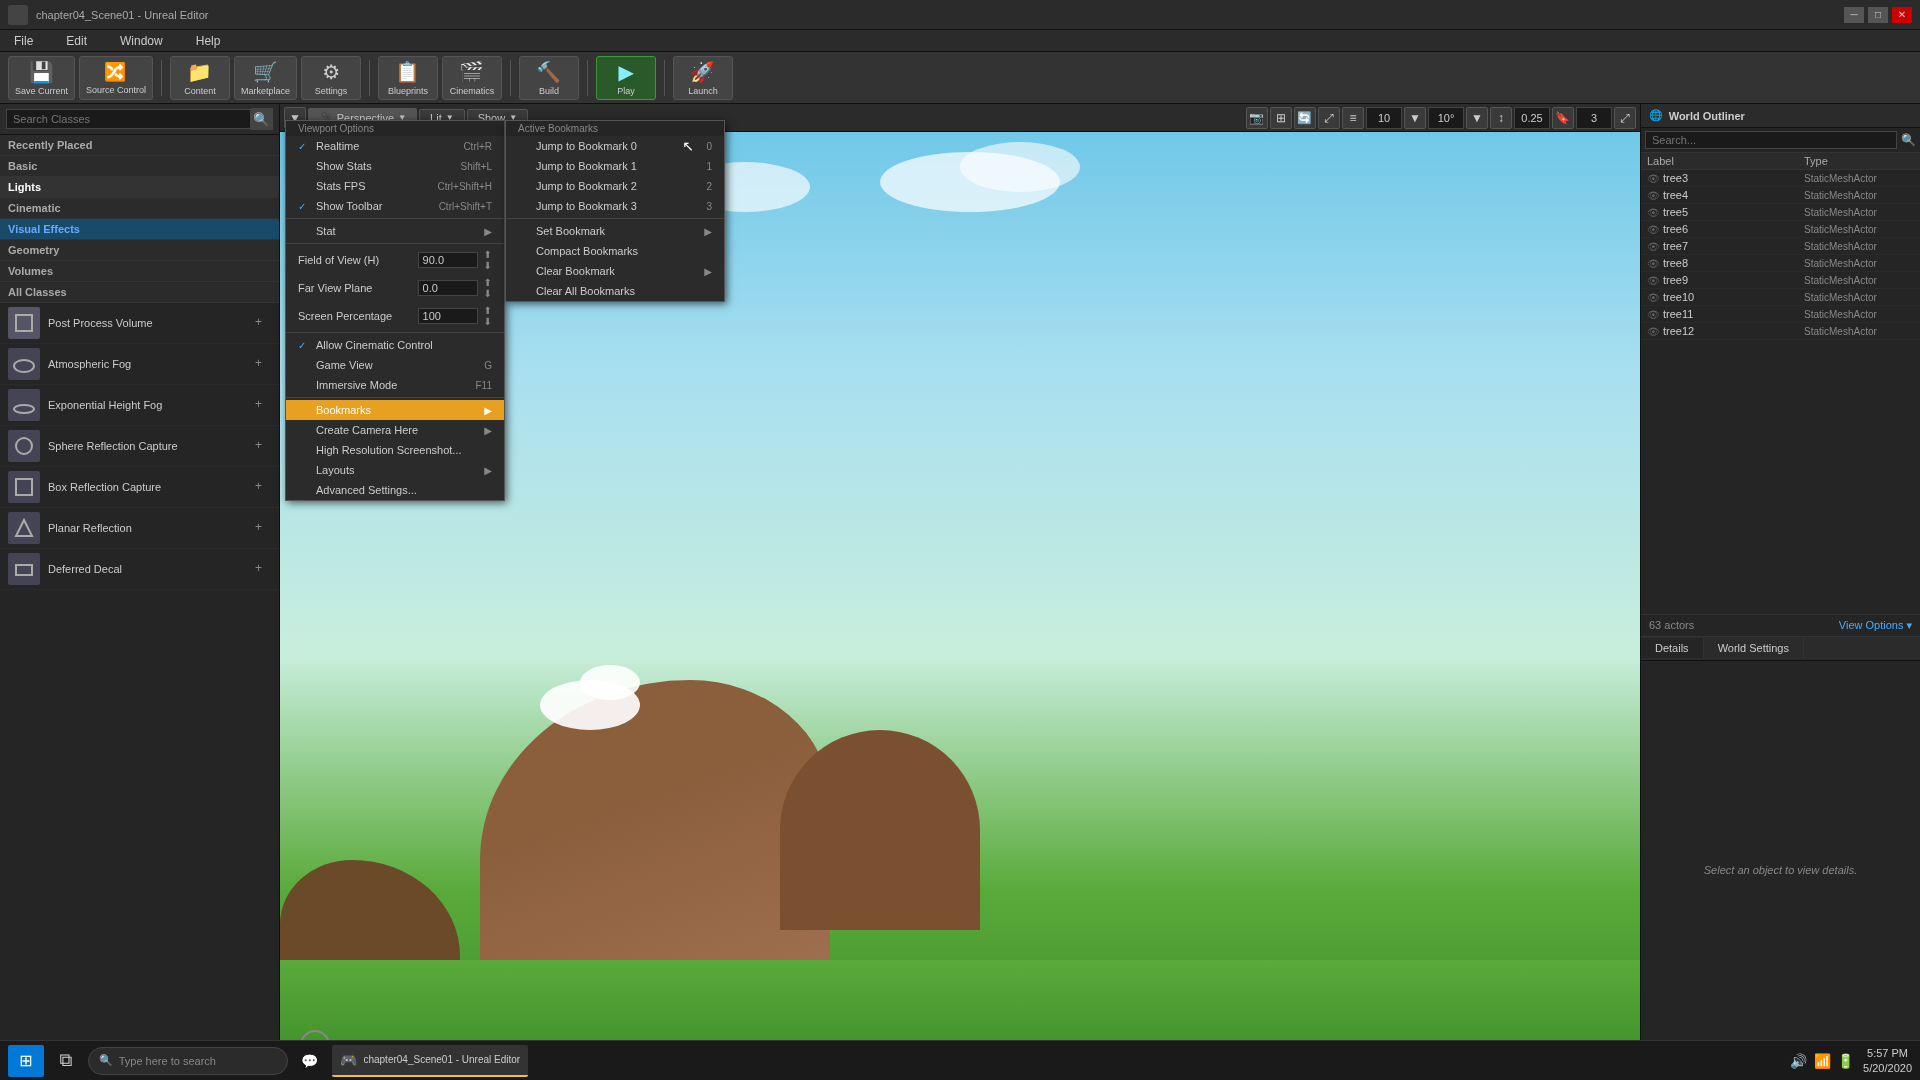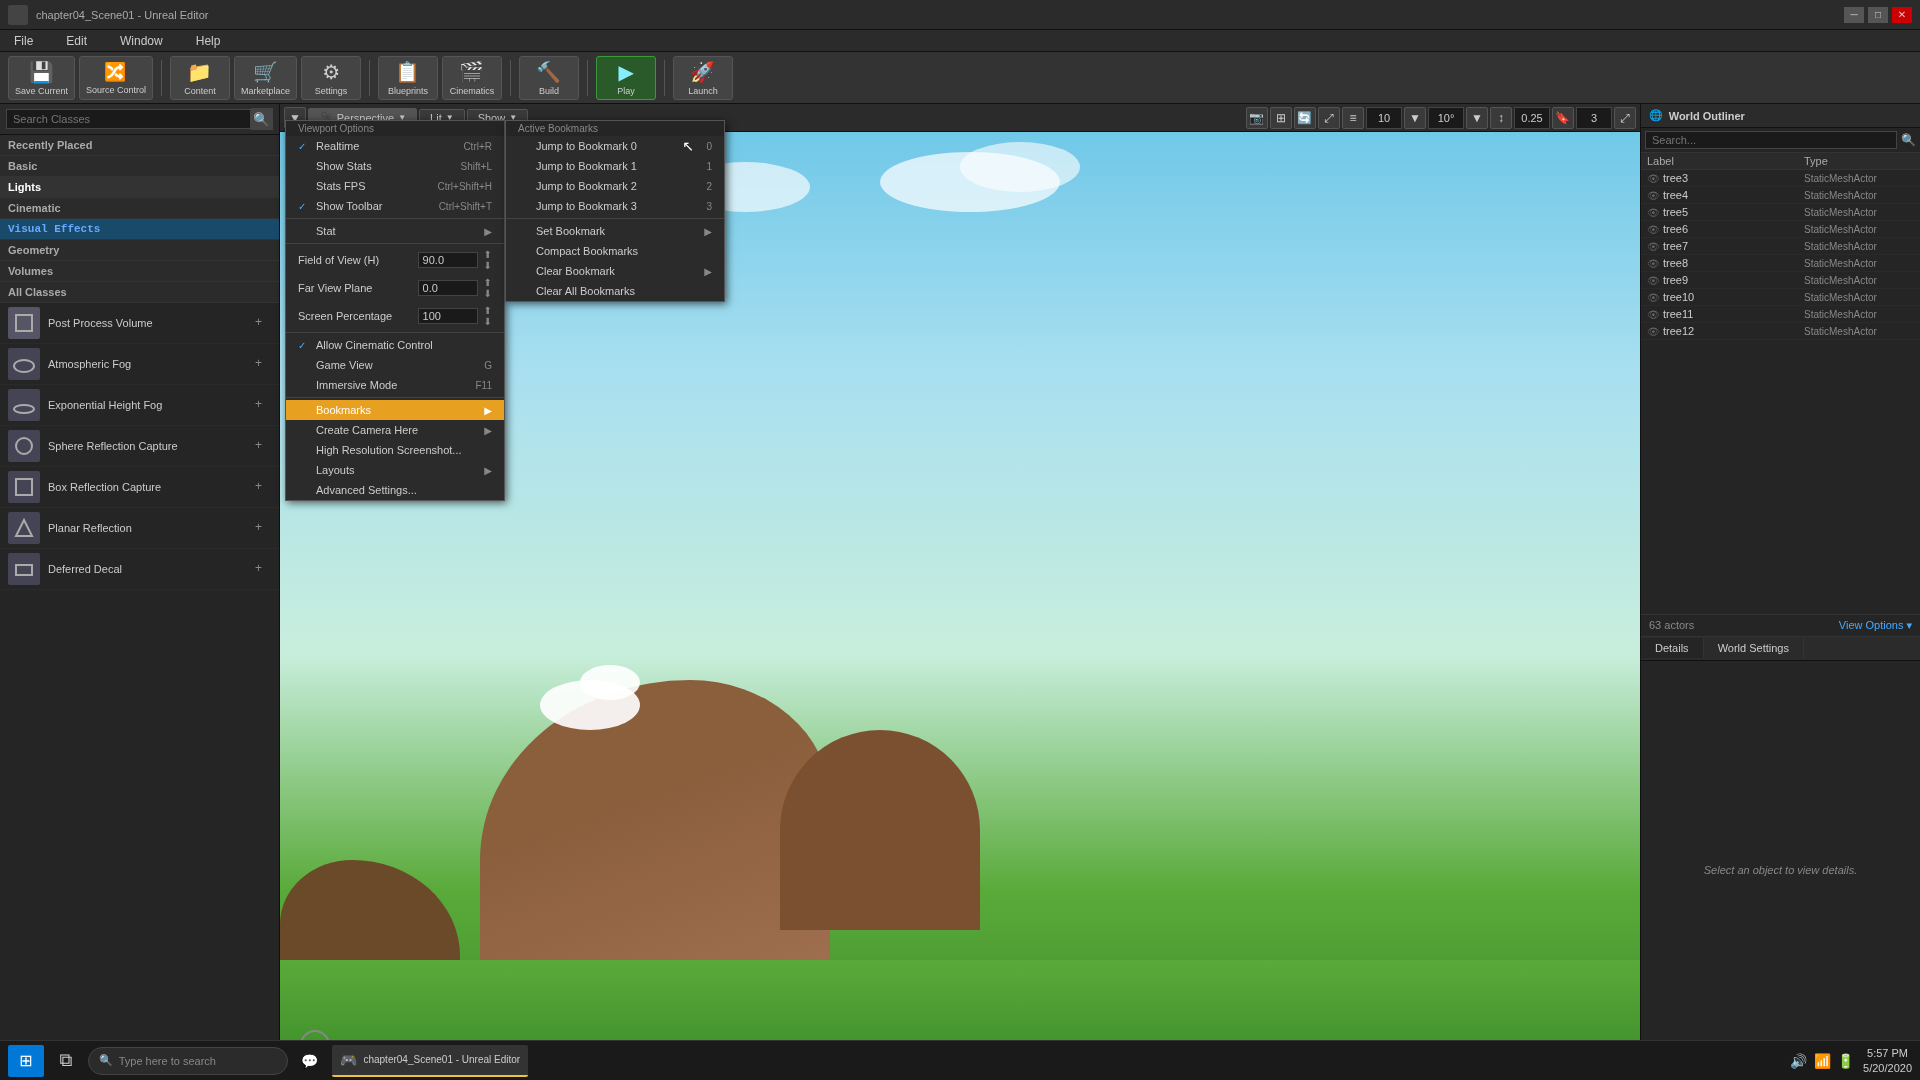"Visual Effects" div.place-category { font-family: Liberation Mono, monospace -> none }
